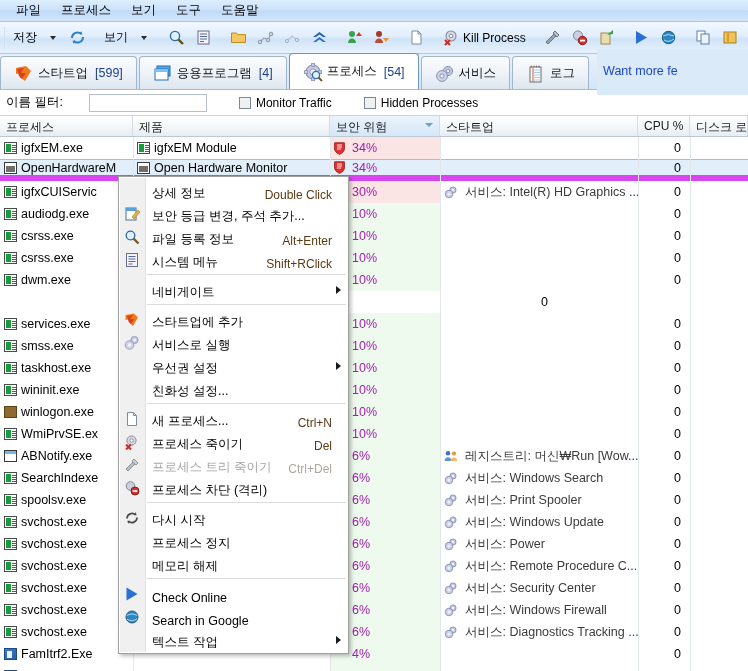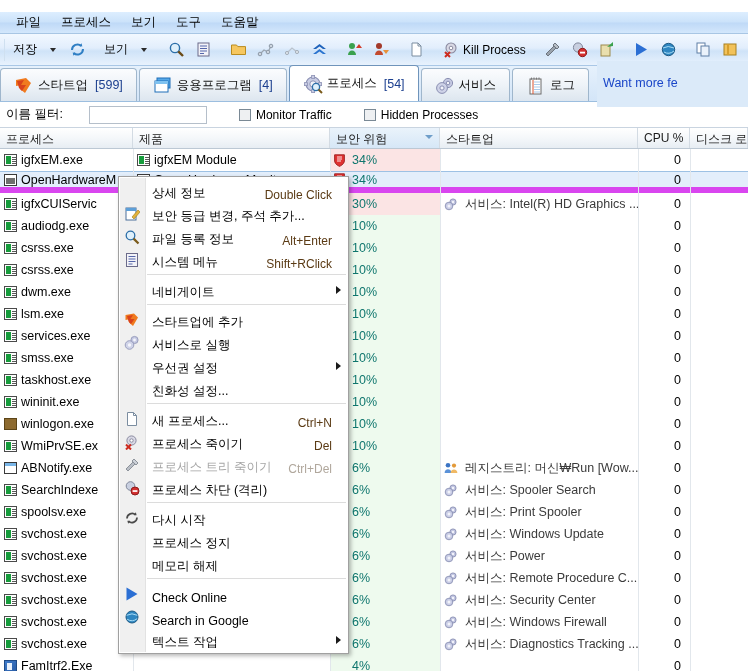"파일" .menubar { margin-top: 12px -> none }
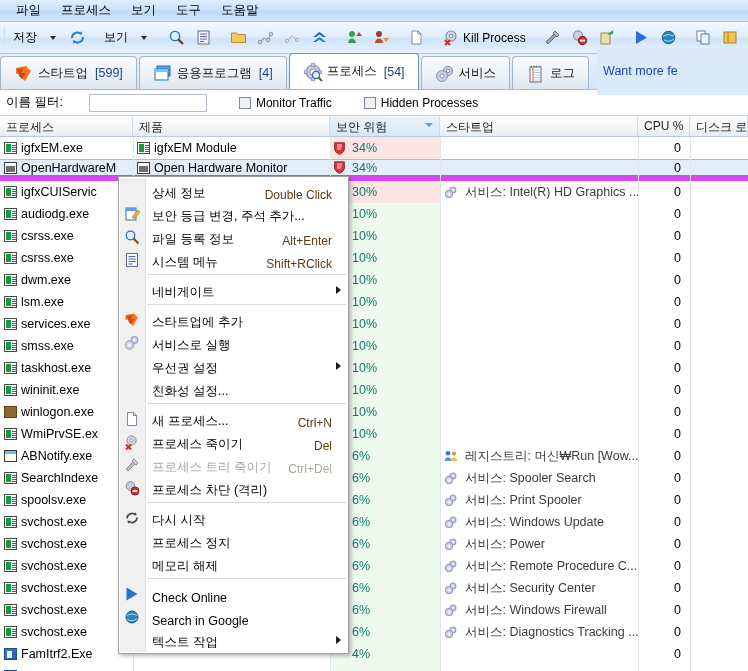"34%" .riskpct { color: #0f766e -> #a21caf }
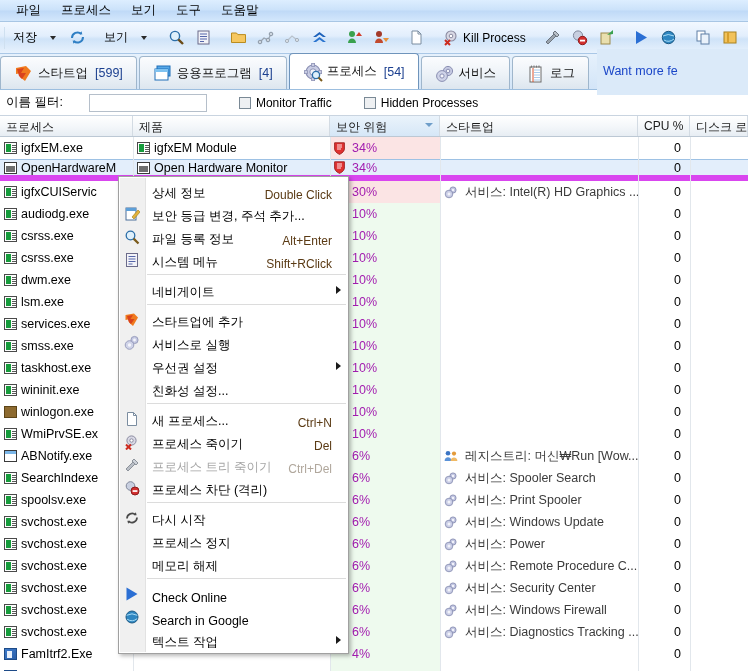"lsm.exe" div.cell { html: <div> <span></span> <span>lsm.exe</span> </div> -> none }
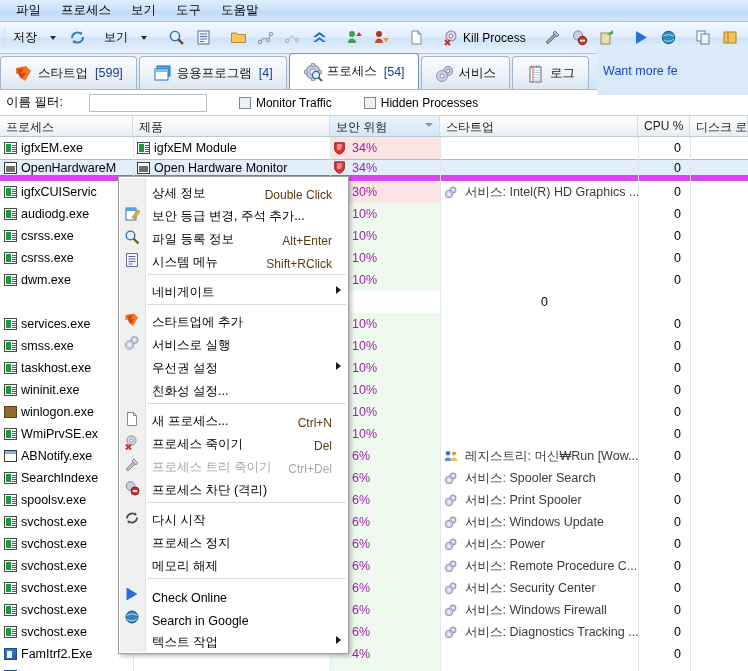"서비스: Spooler Search" span.muted { text: Spooler -> Windows }
